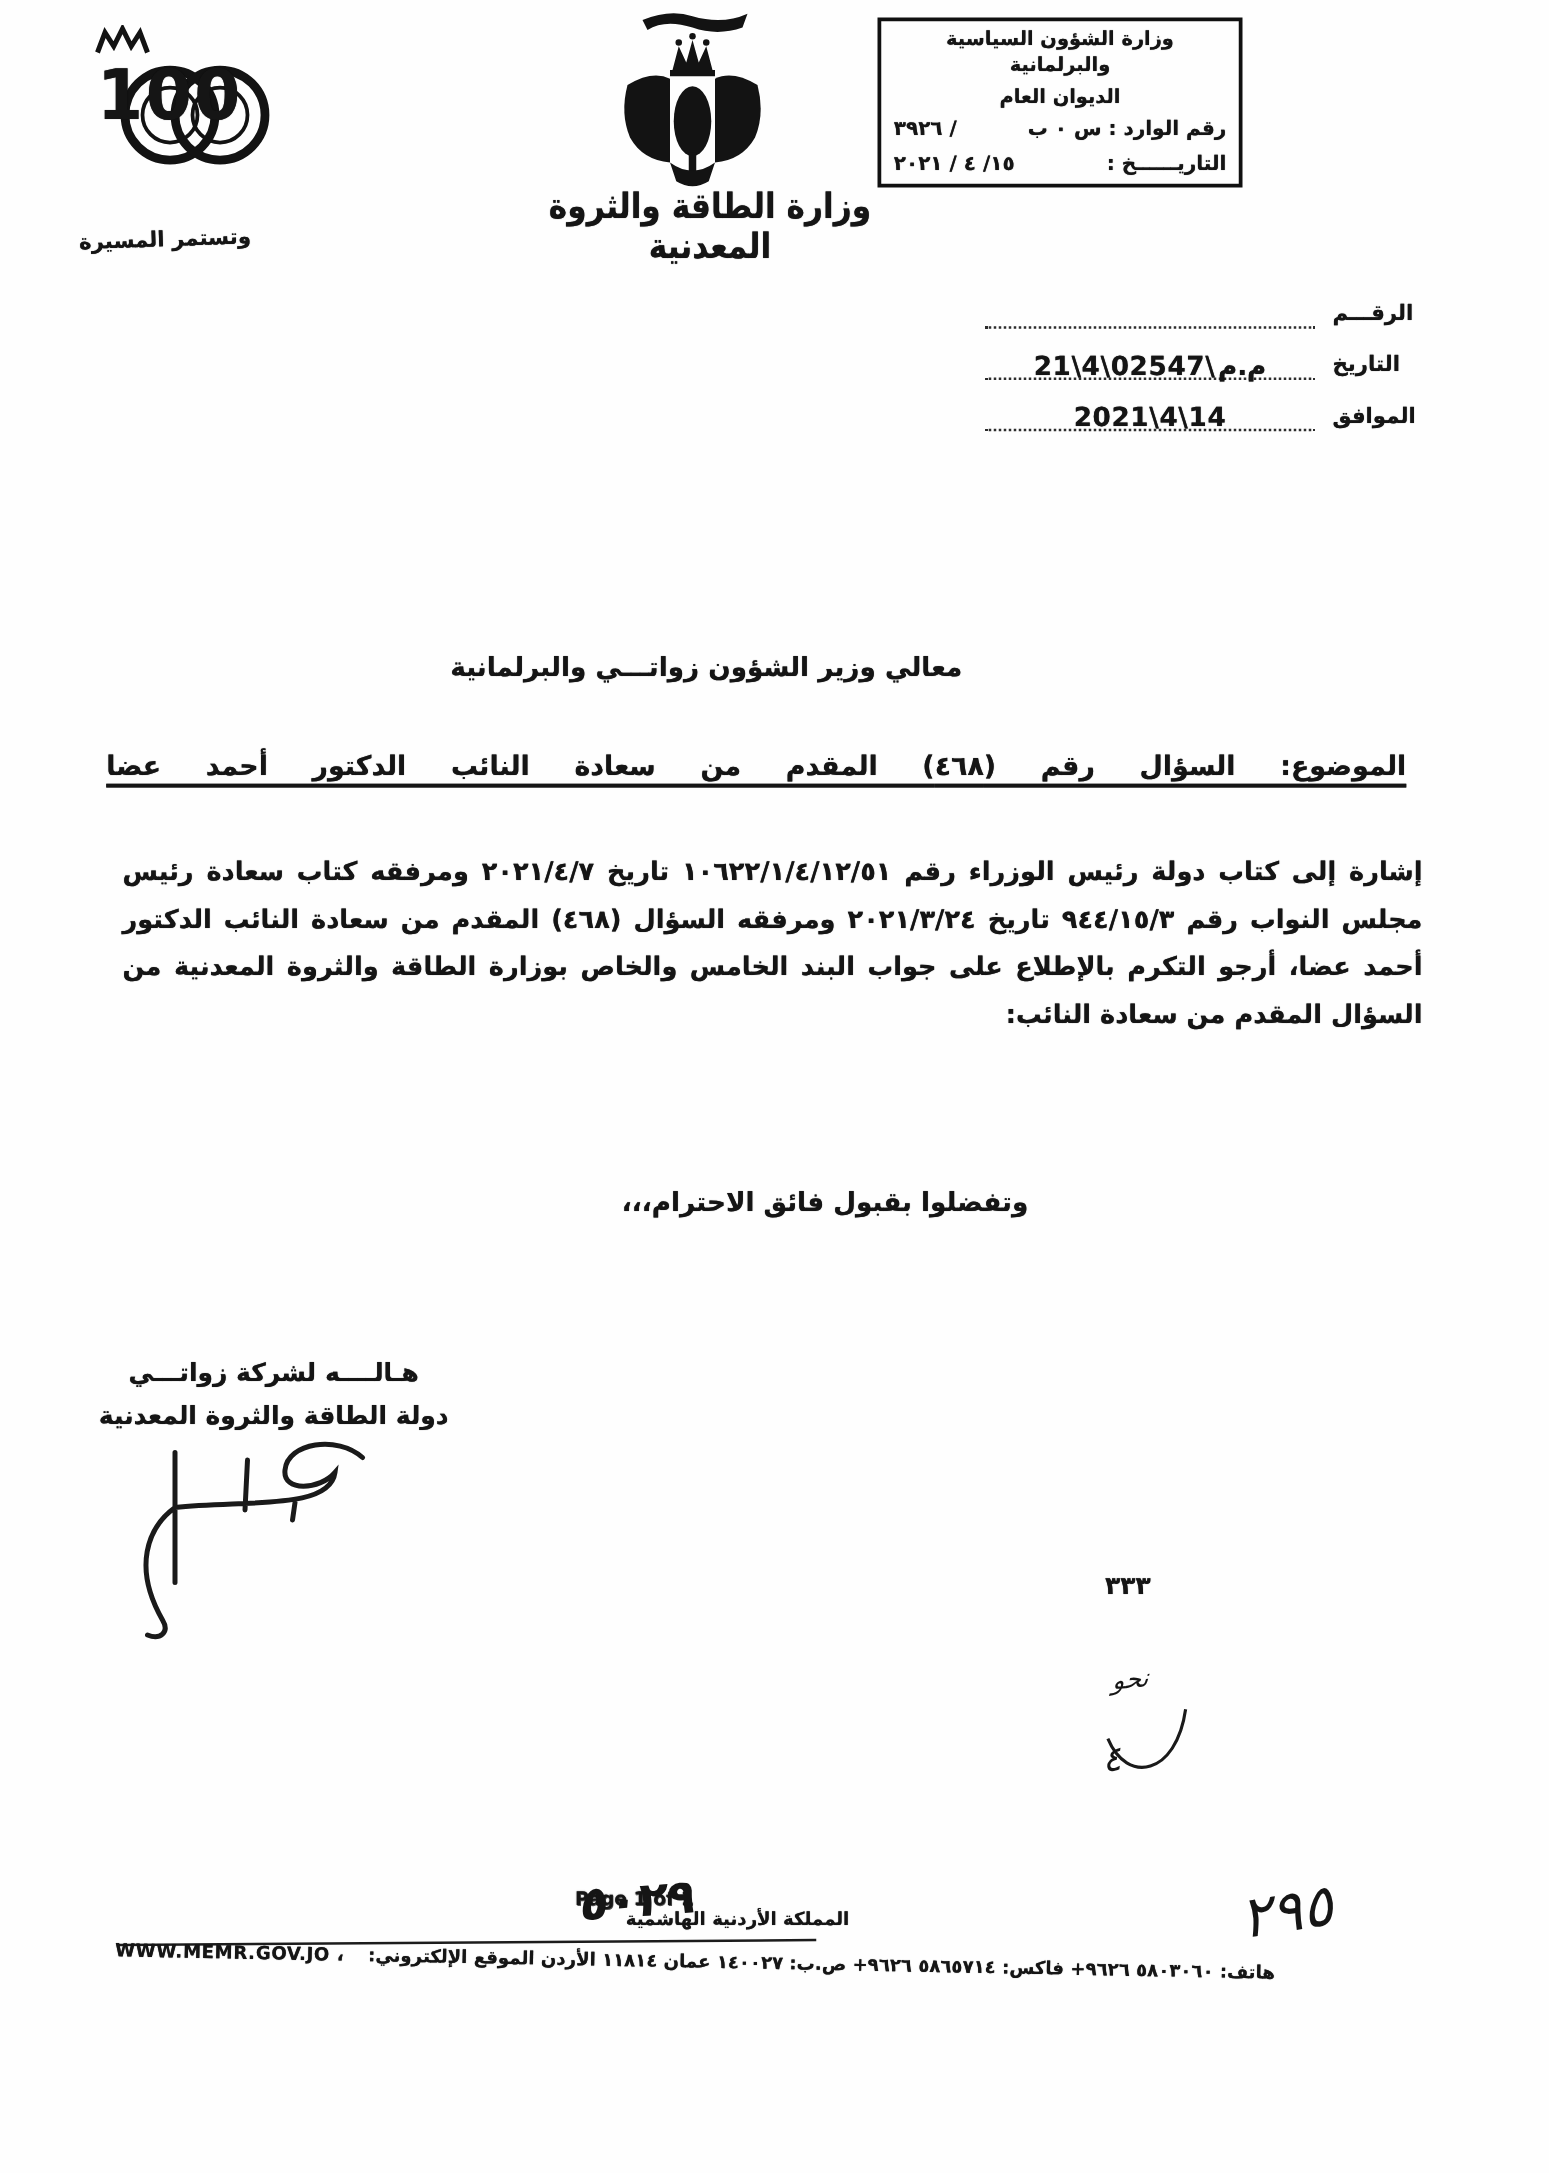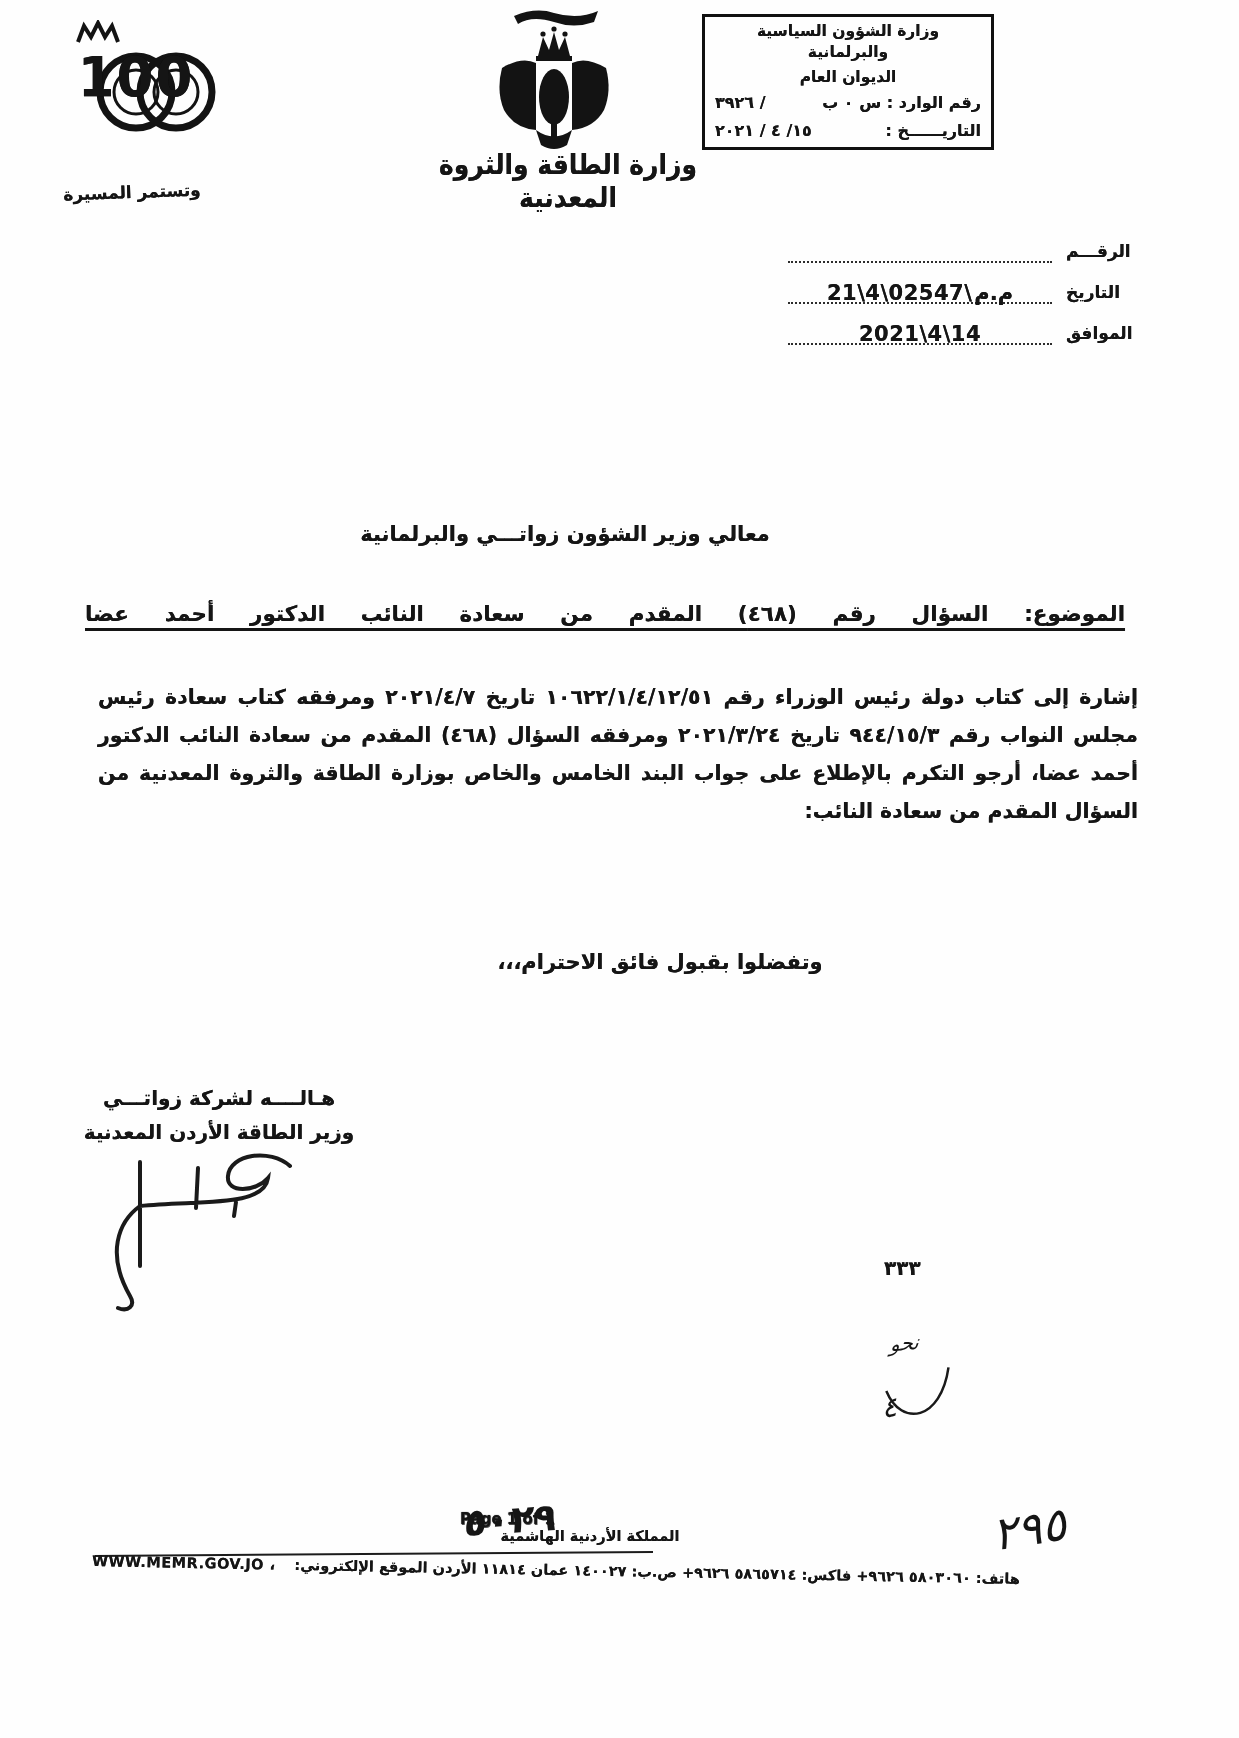"وزير الطاقة الأردن المعدنية" div.abs { text: وزير الطاقة الأردن -> دولة الطاقة والثروة }
